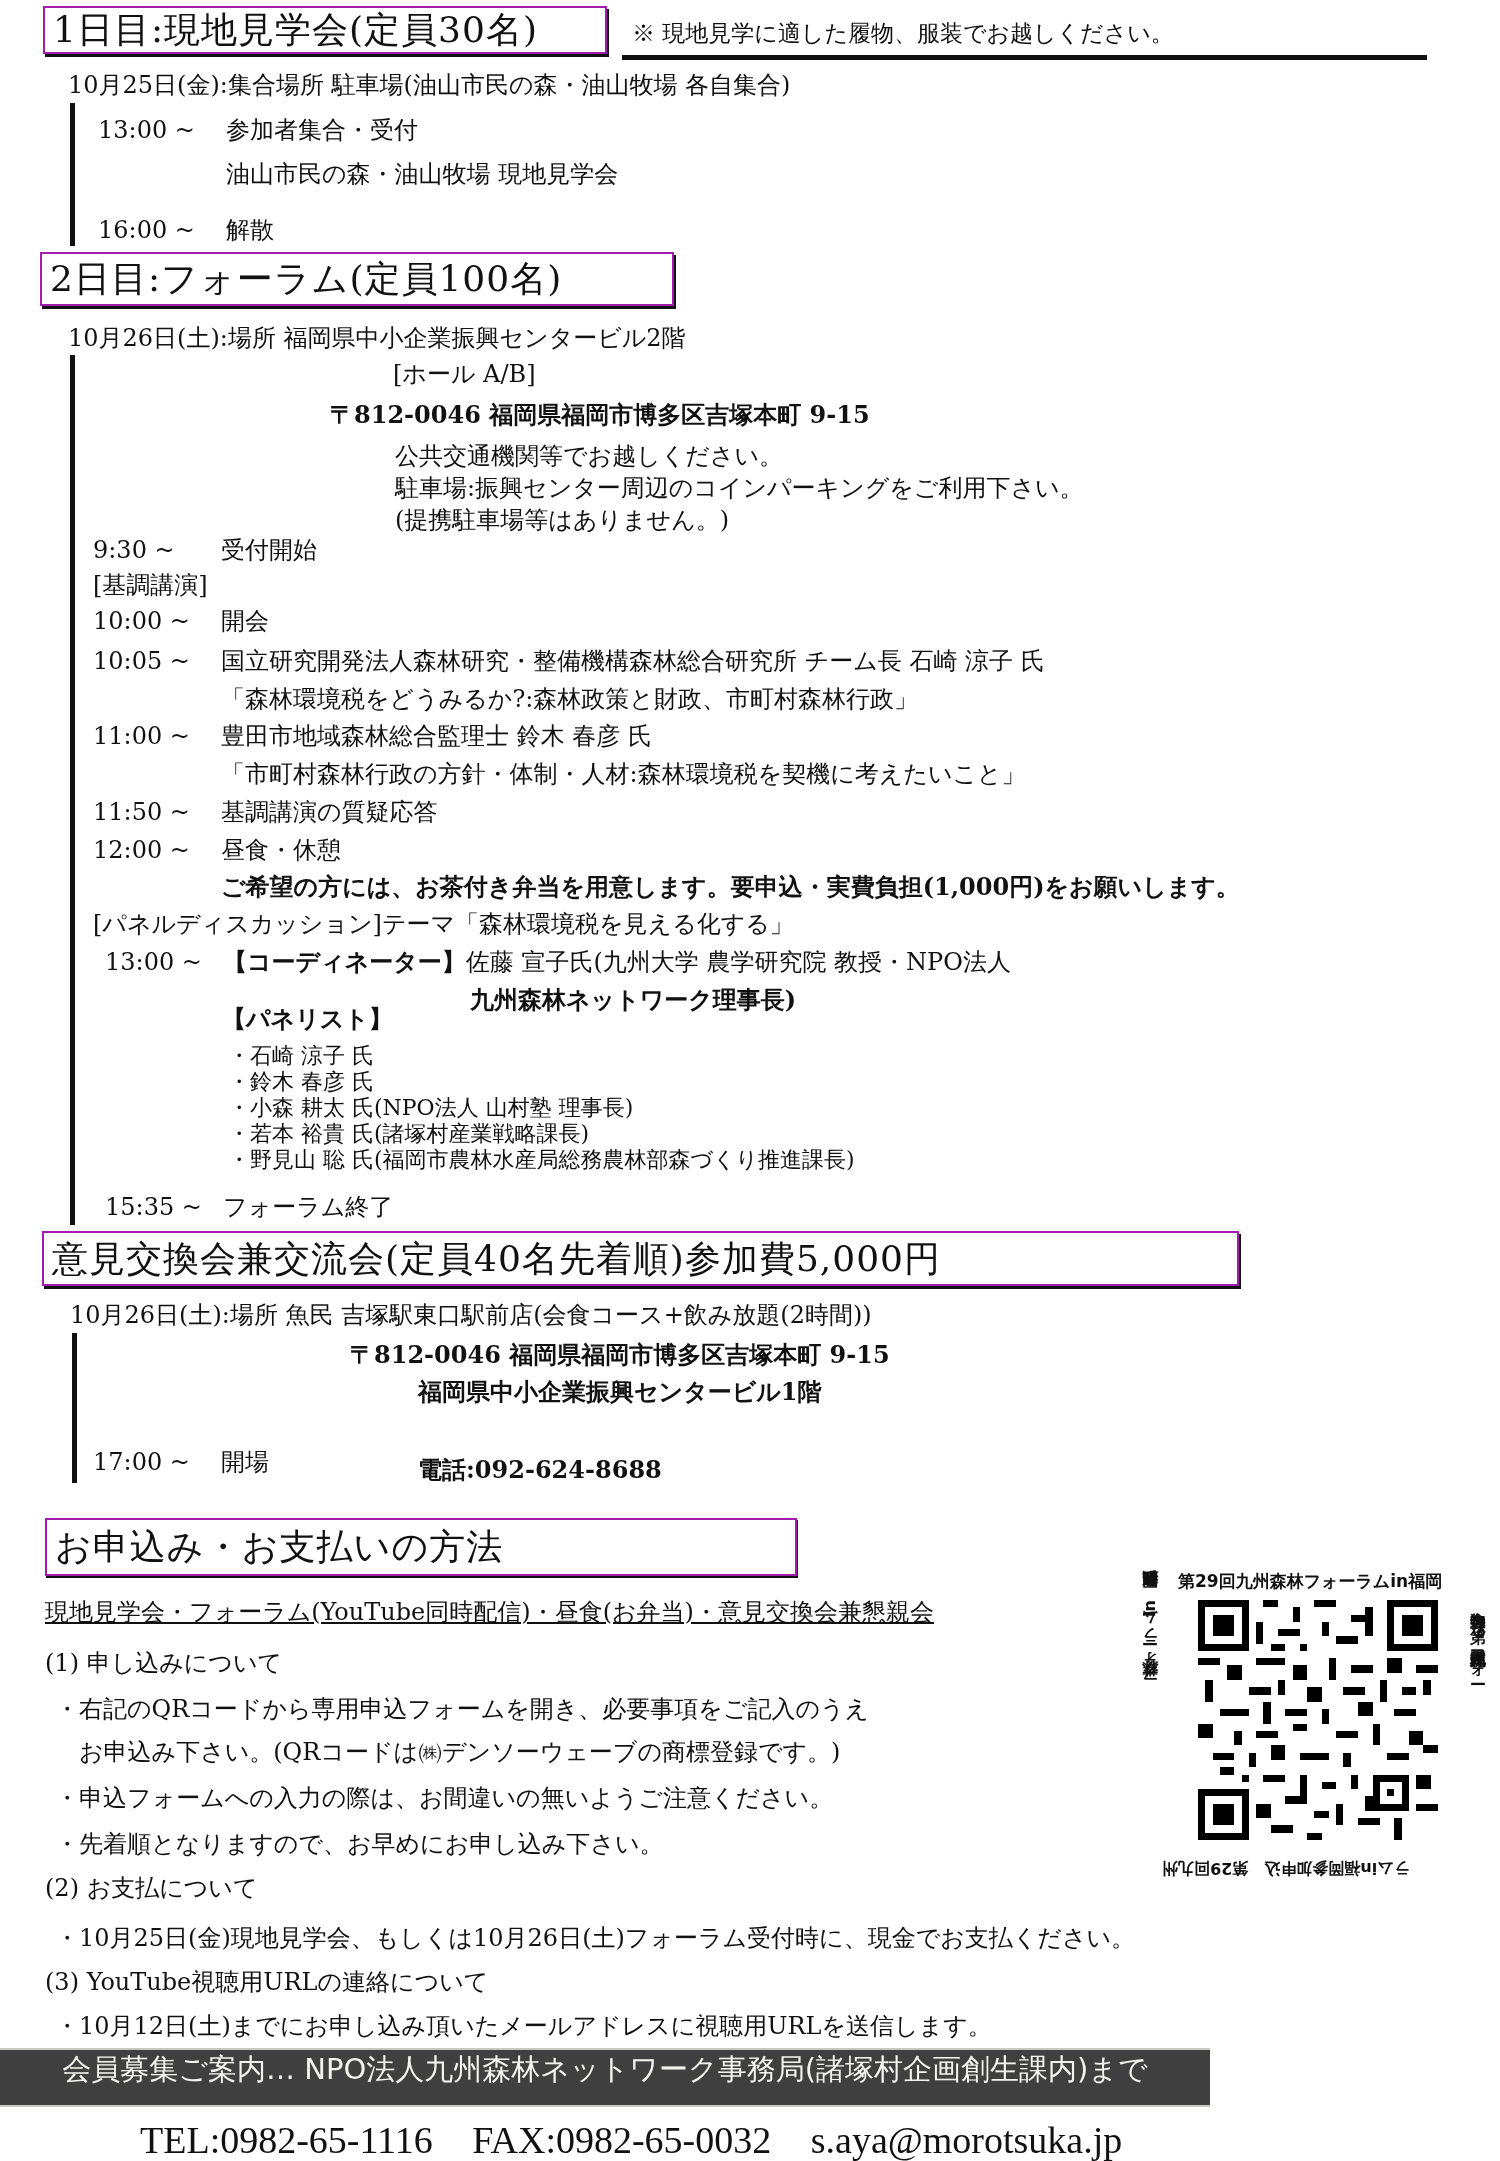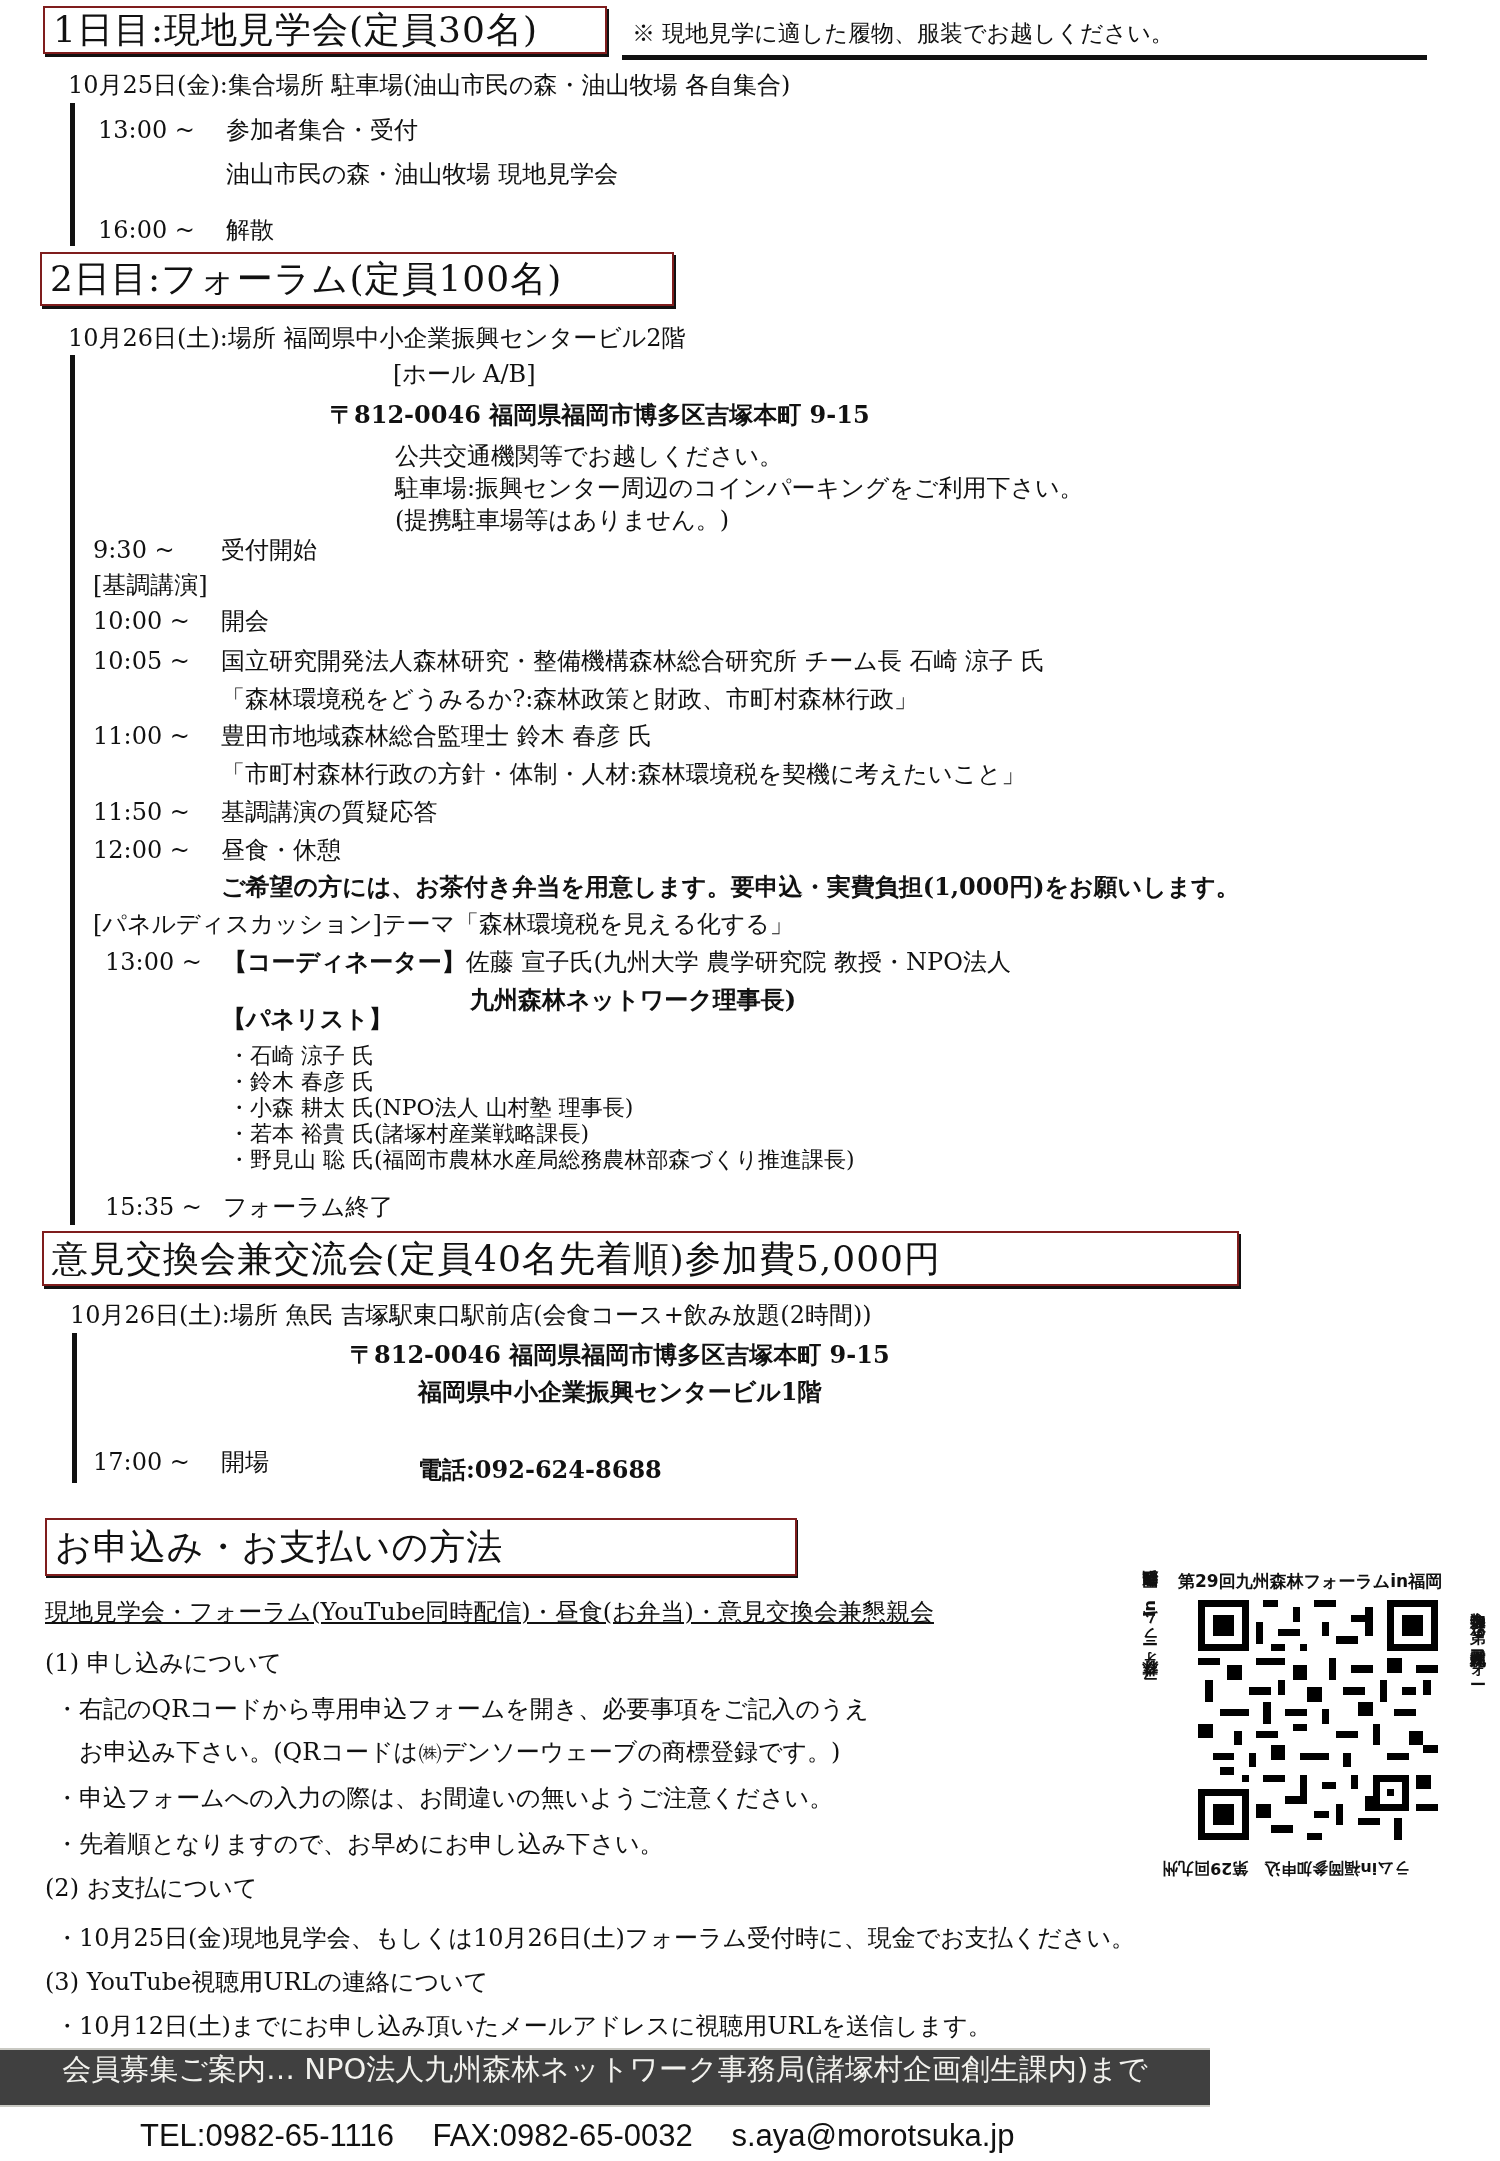"1日目:現地見学会(定員30名)" .hbox { border: 2px solid #7f1d1d -> 2px solid #a21caf }
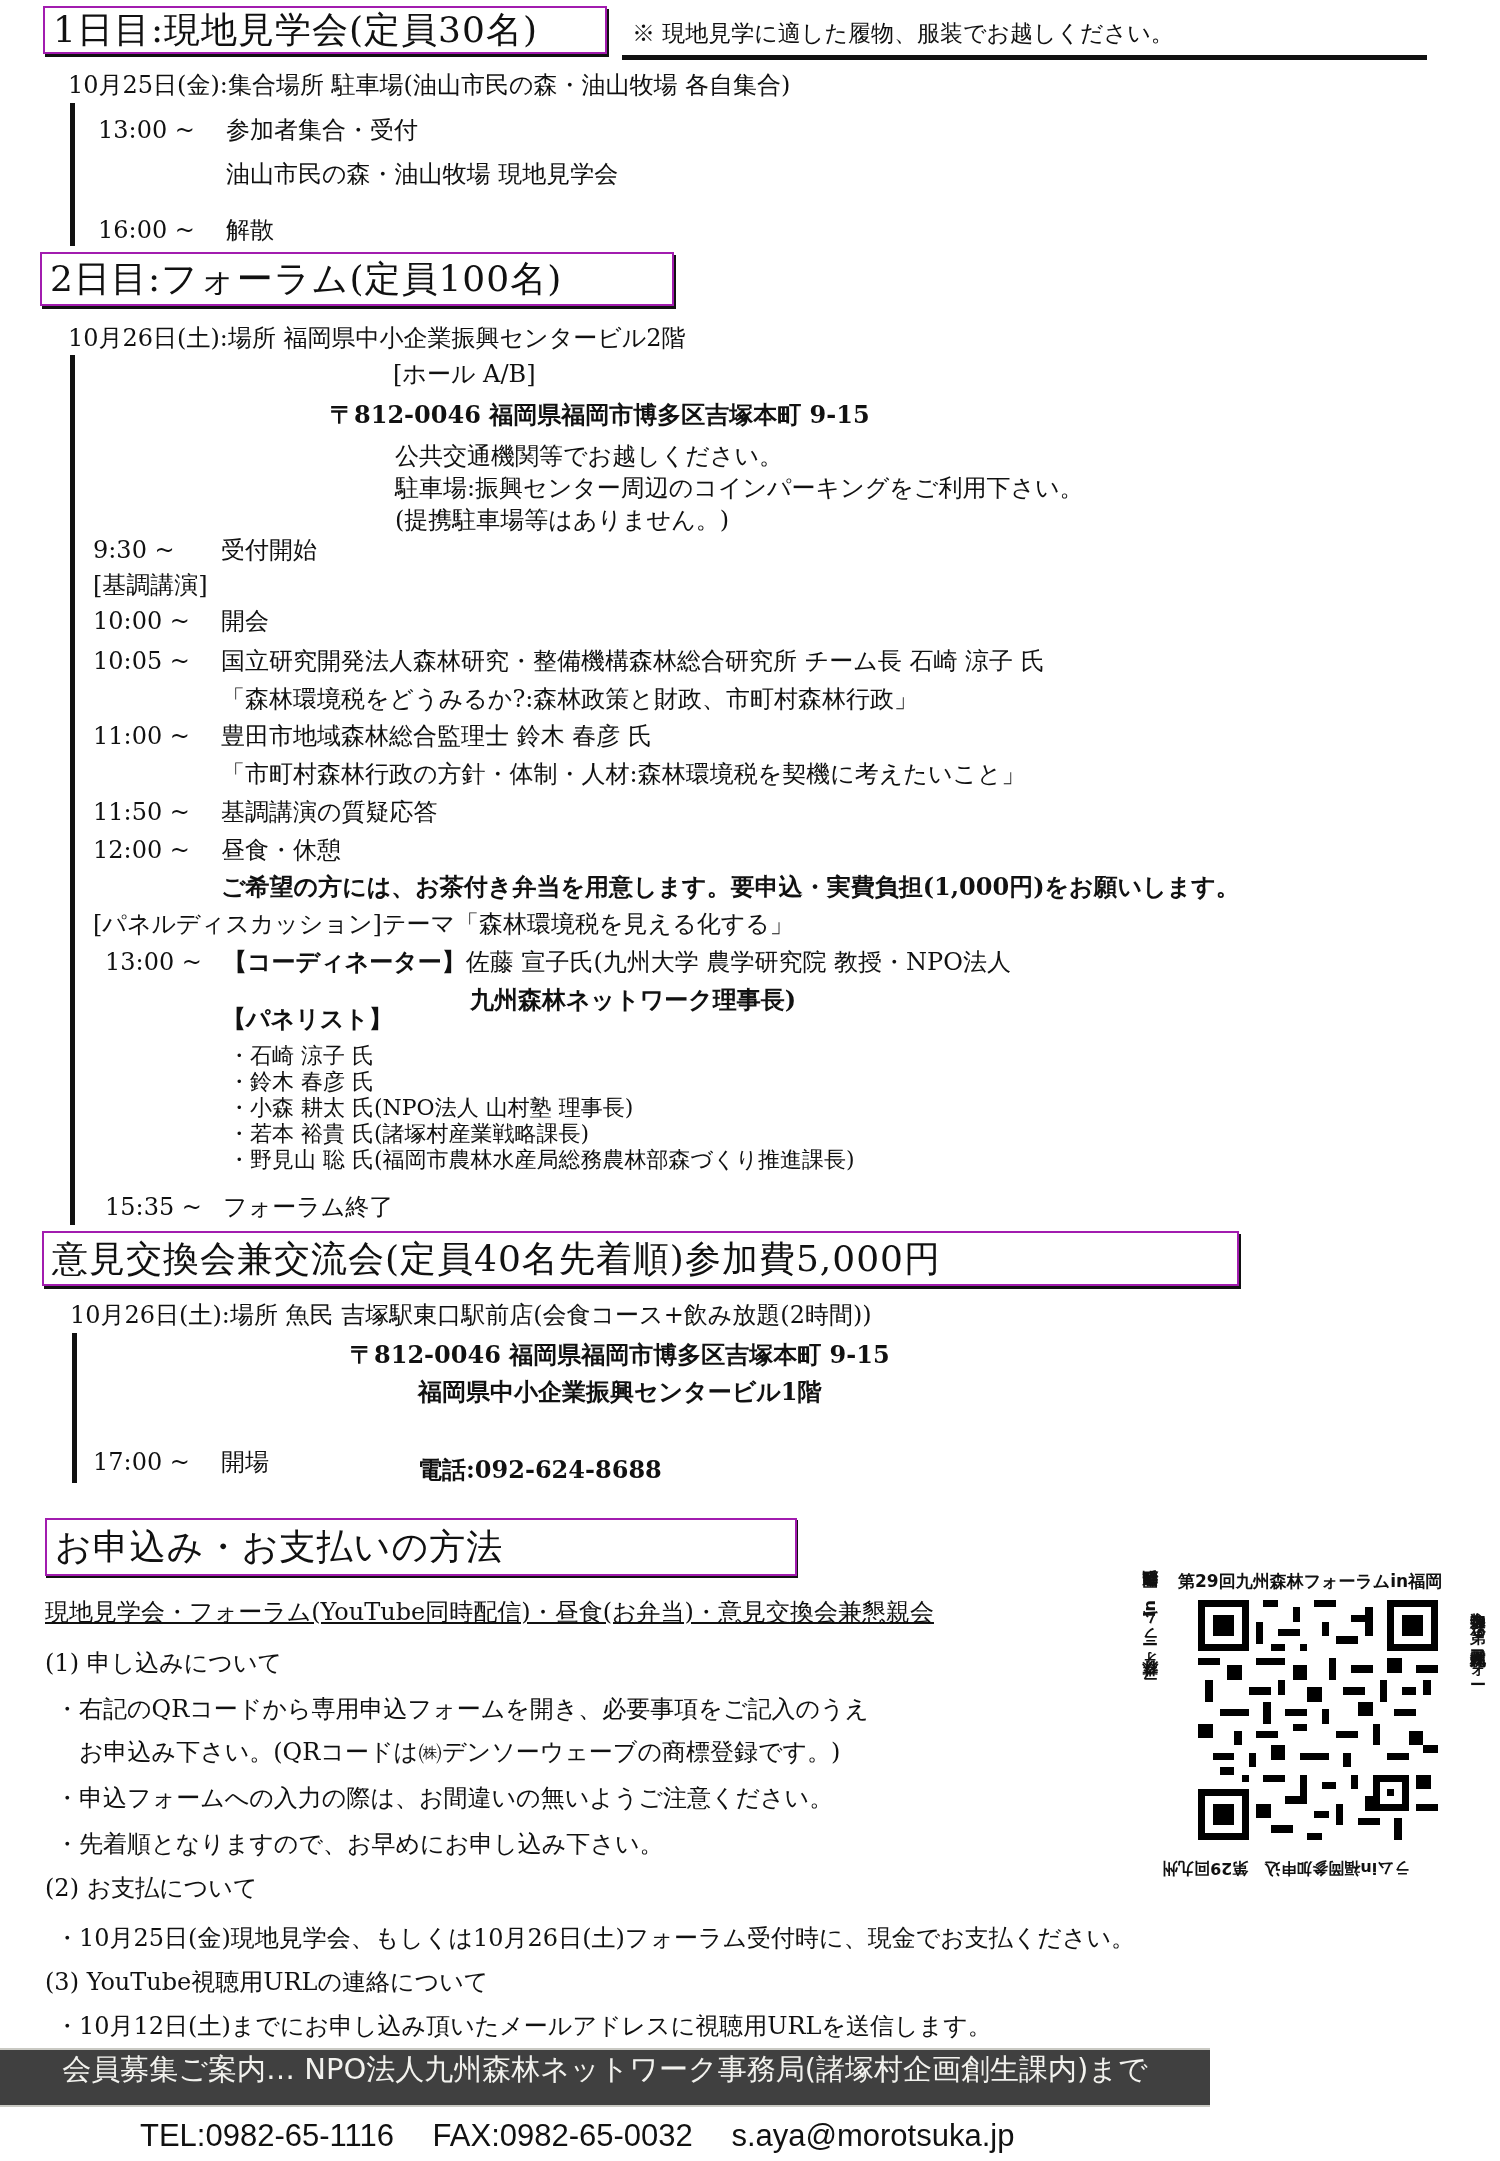"TEL:0982-65-1116 FAX:0982-65-0032" .contact { font-family: Liberation Sans, sans-serif -> Liberation Serif, serif; font-size: 31px -> 38px }
